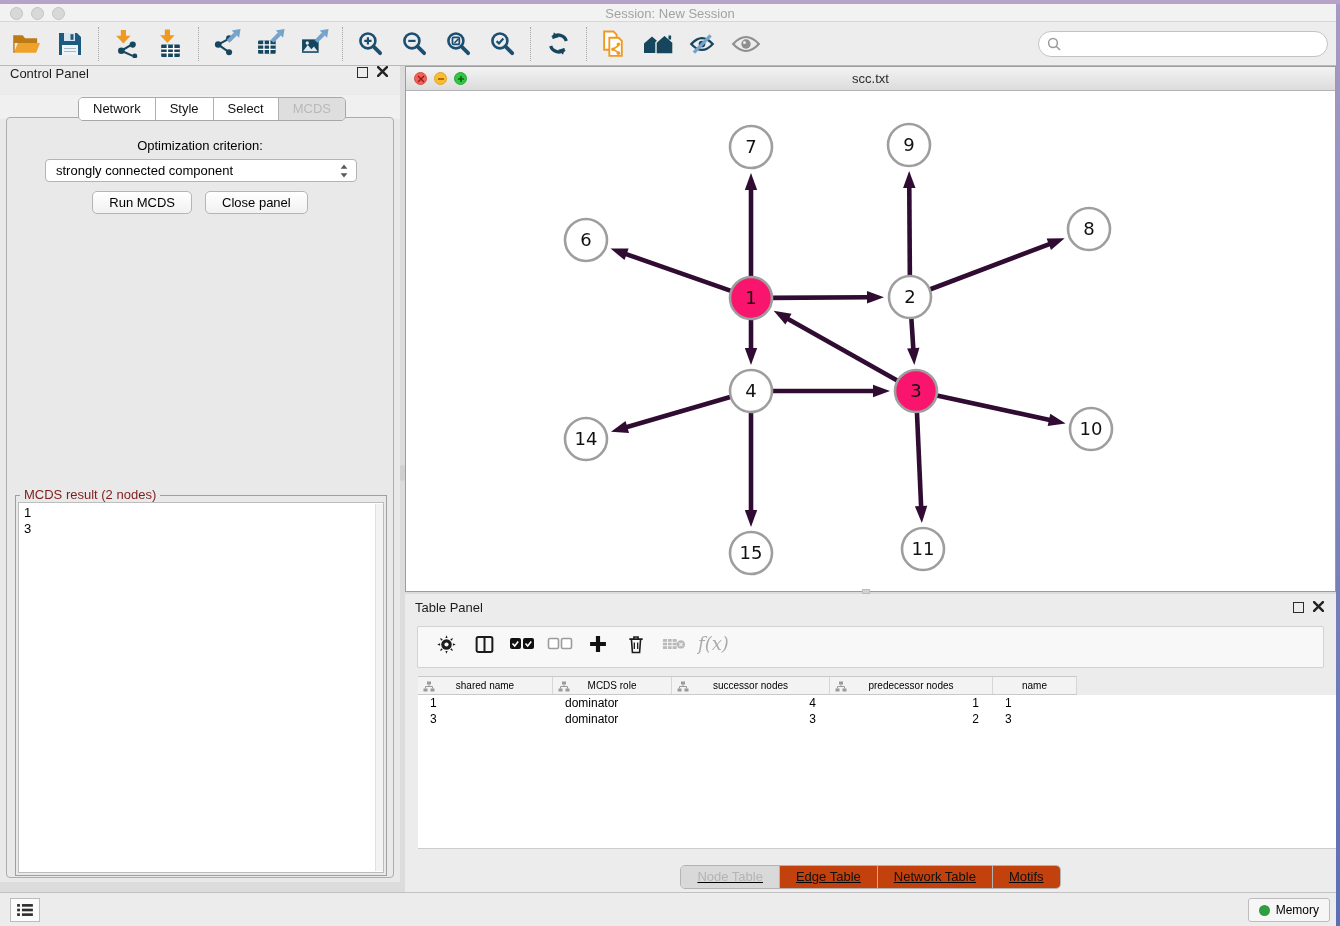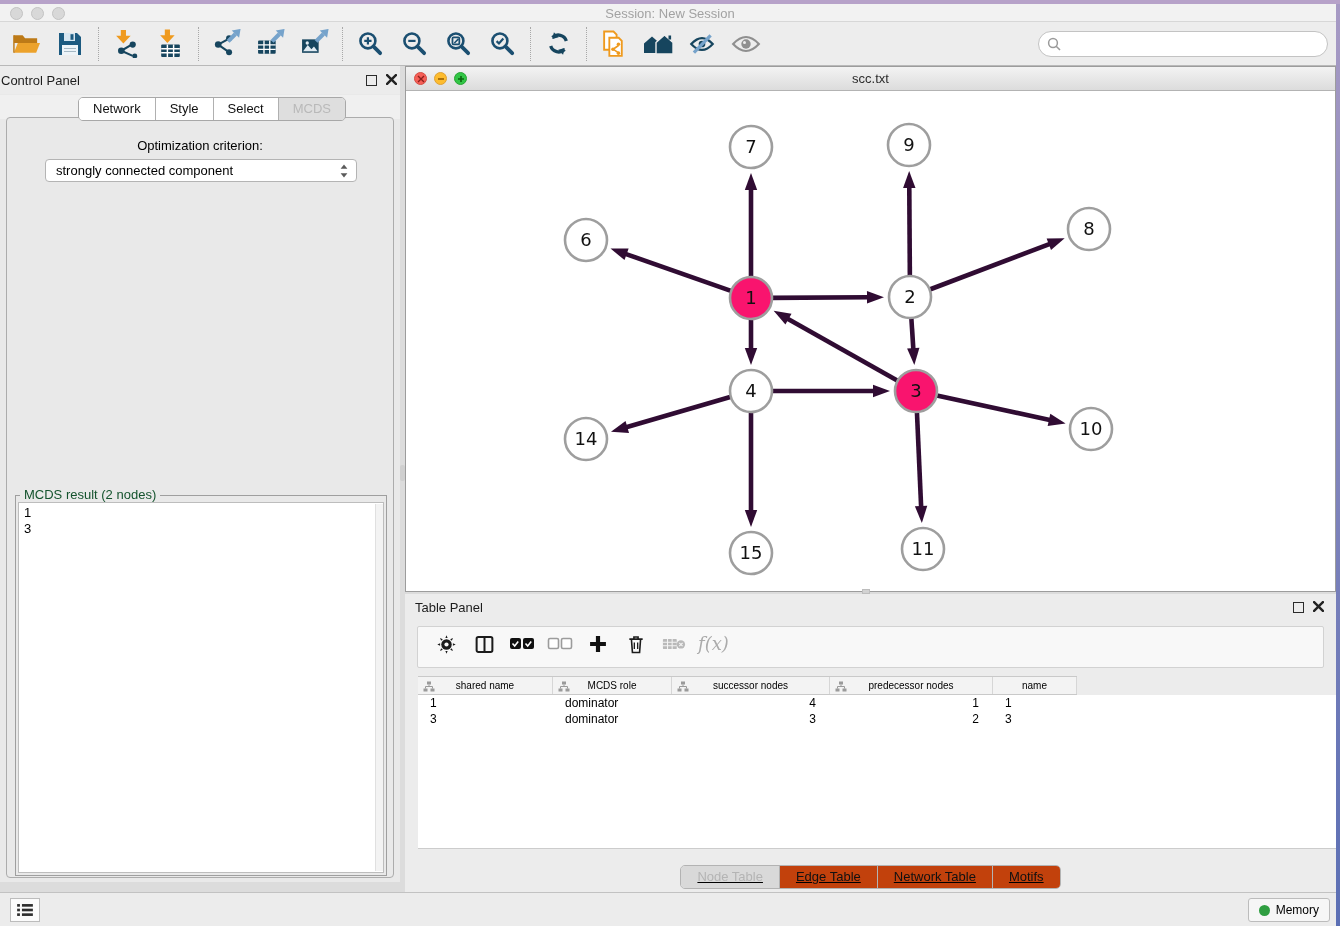"Control Panel" .panel-header { align-items: center -> flex-start; padding: 0 1px -> 0 10px }
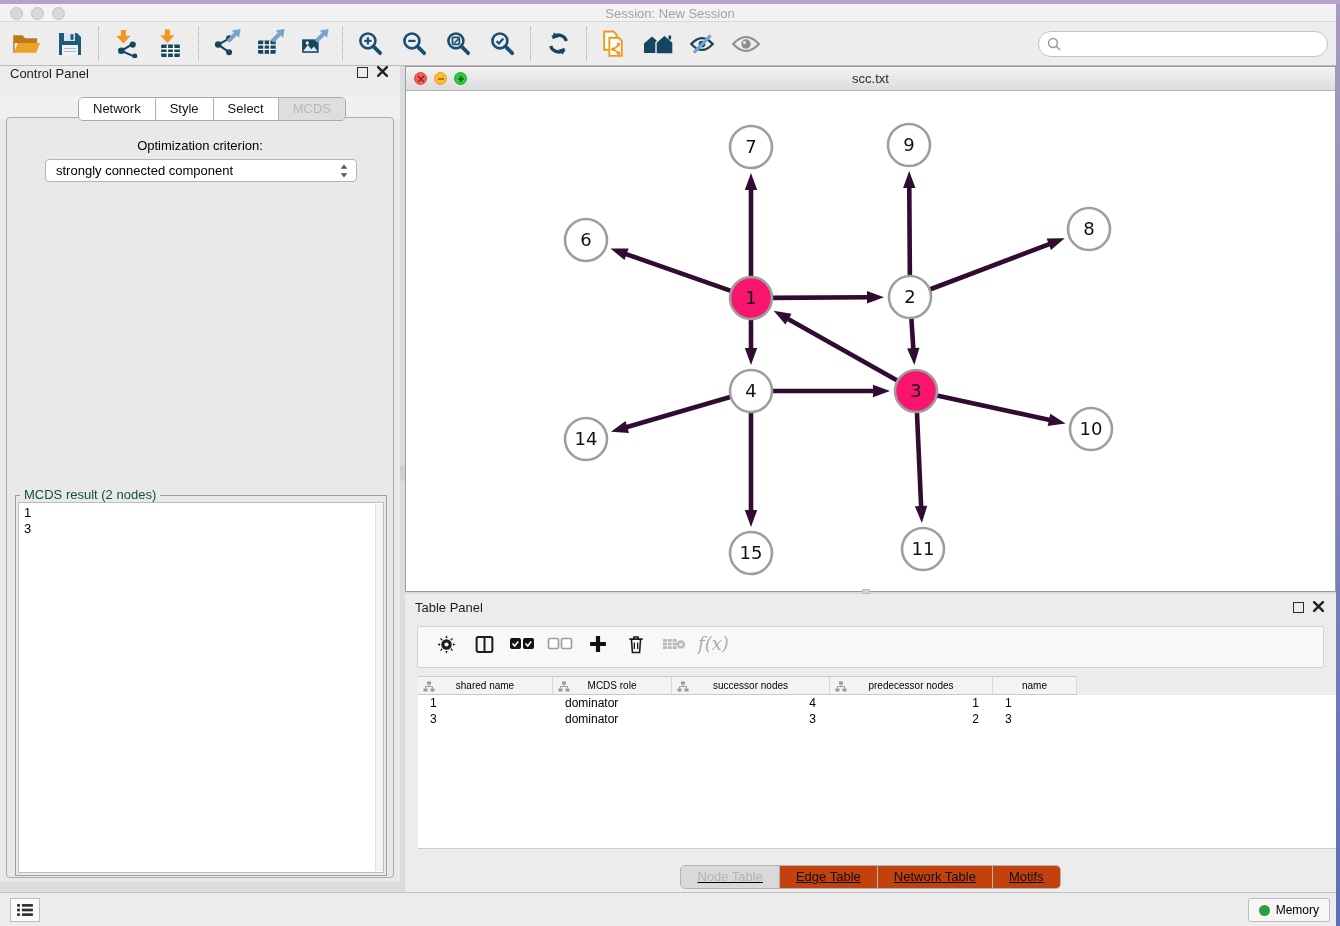"Run MCDS" div.cp-buttons { html: none -> <div> <button>Run MCDS</button> <button>Close panel</button> </div> }
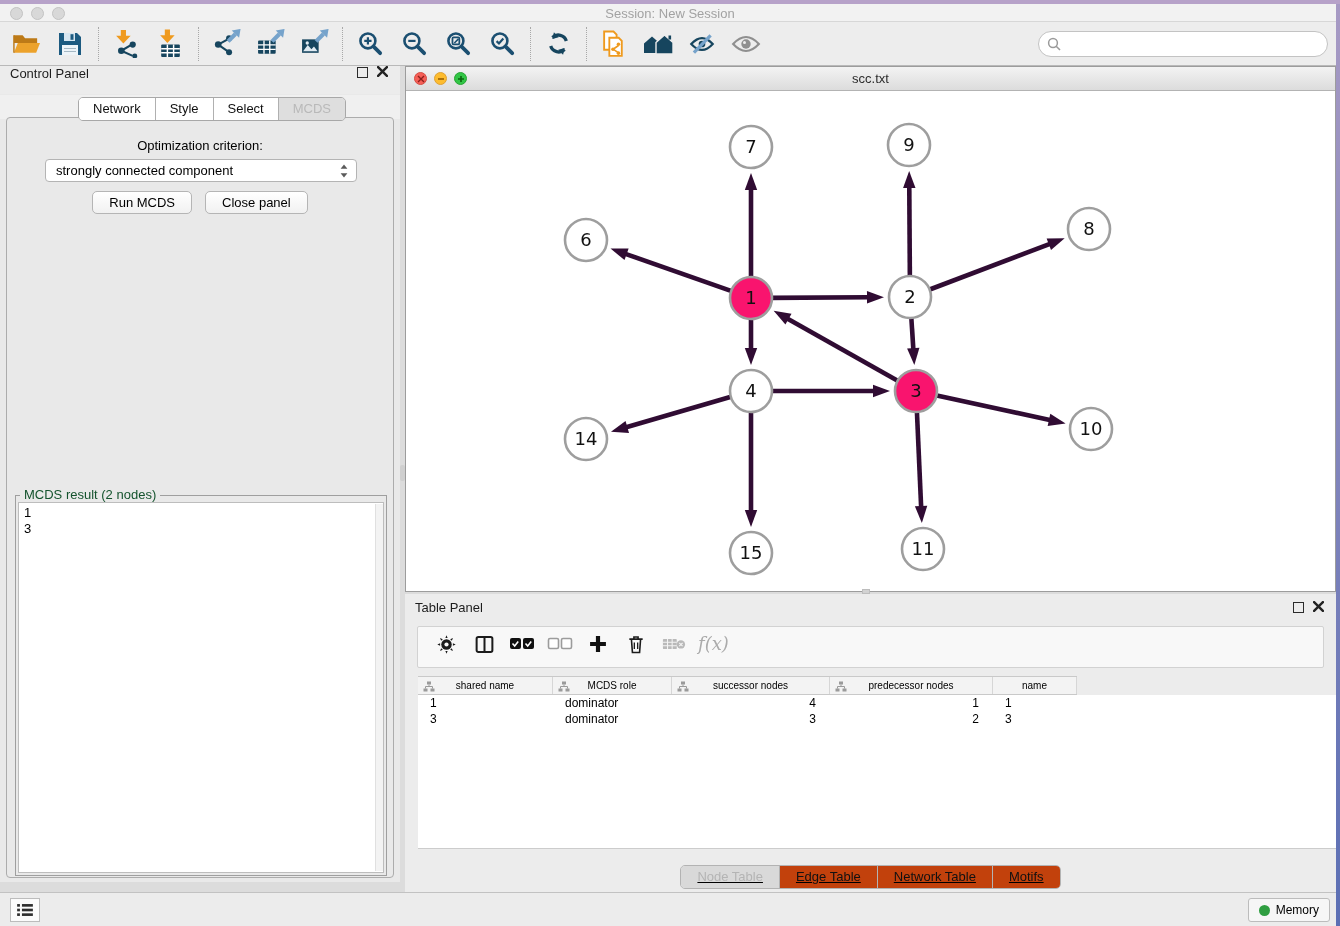"MCDS result (2 nodes)" .groupbox-legend { color: #14532d -> #7f1d1d }
